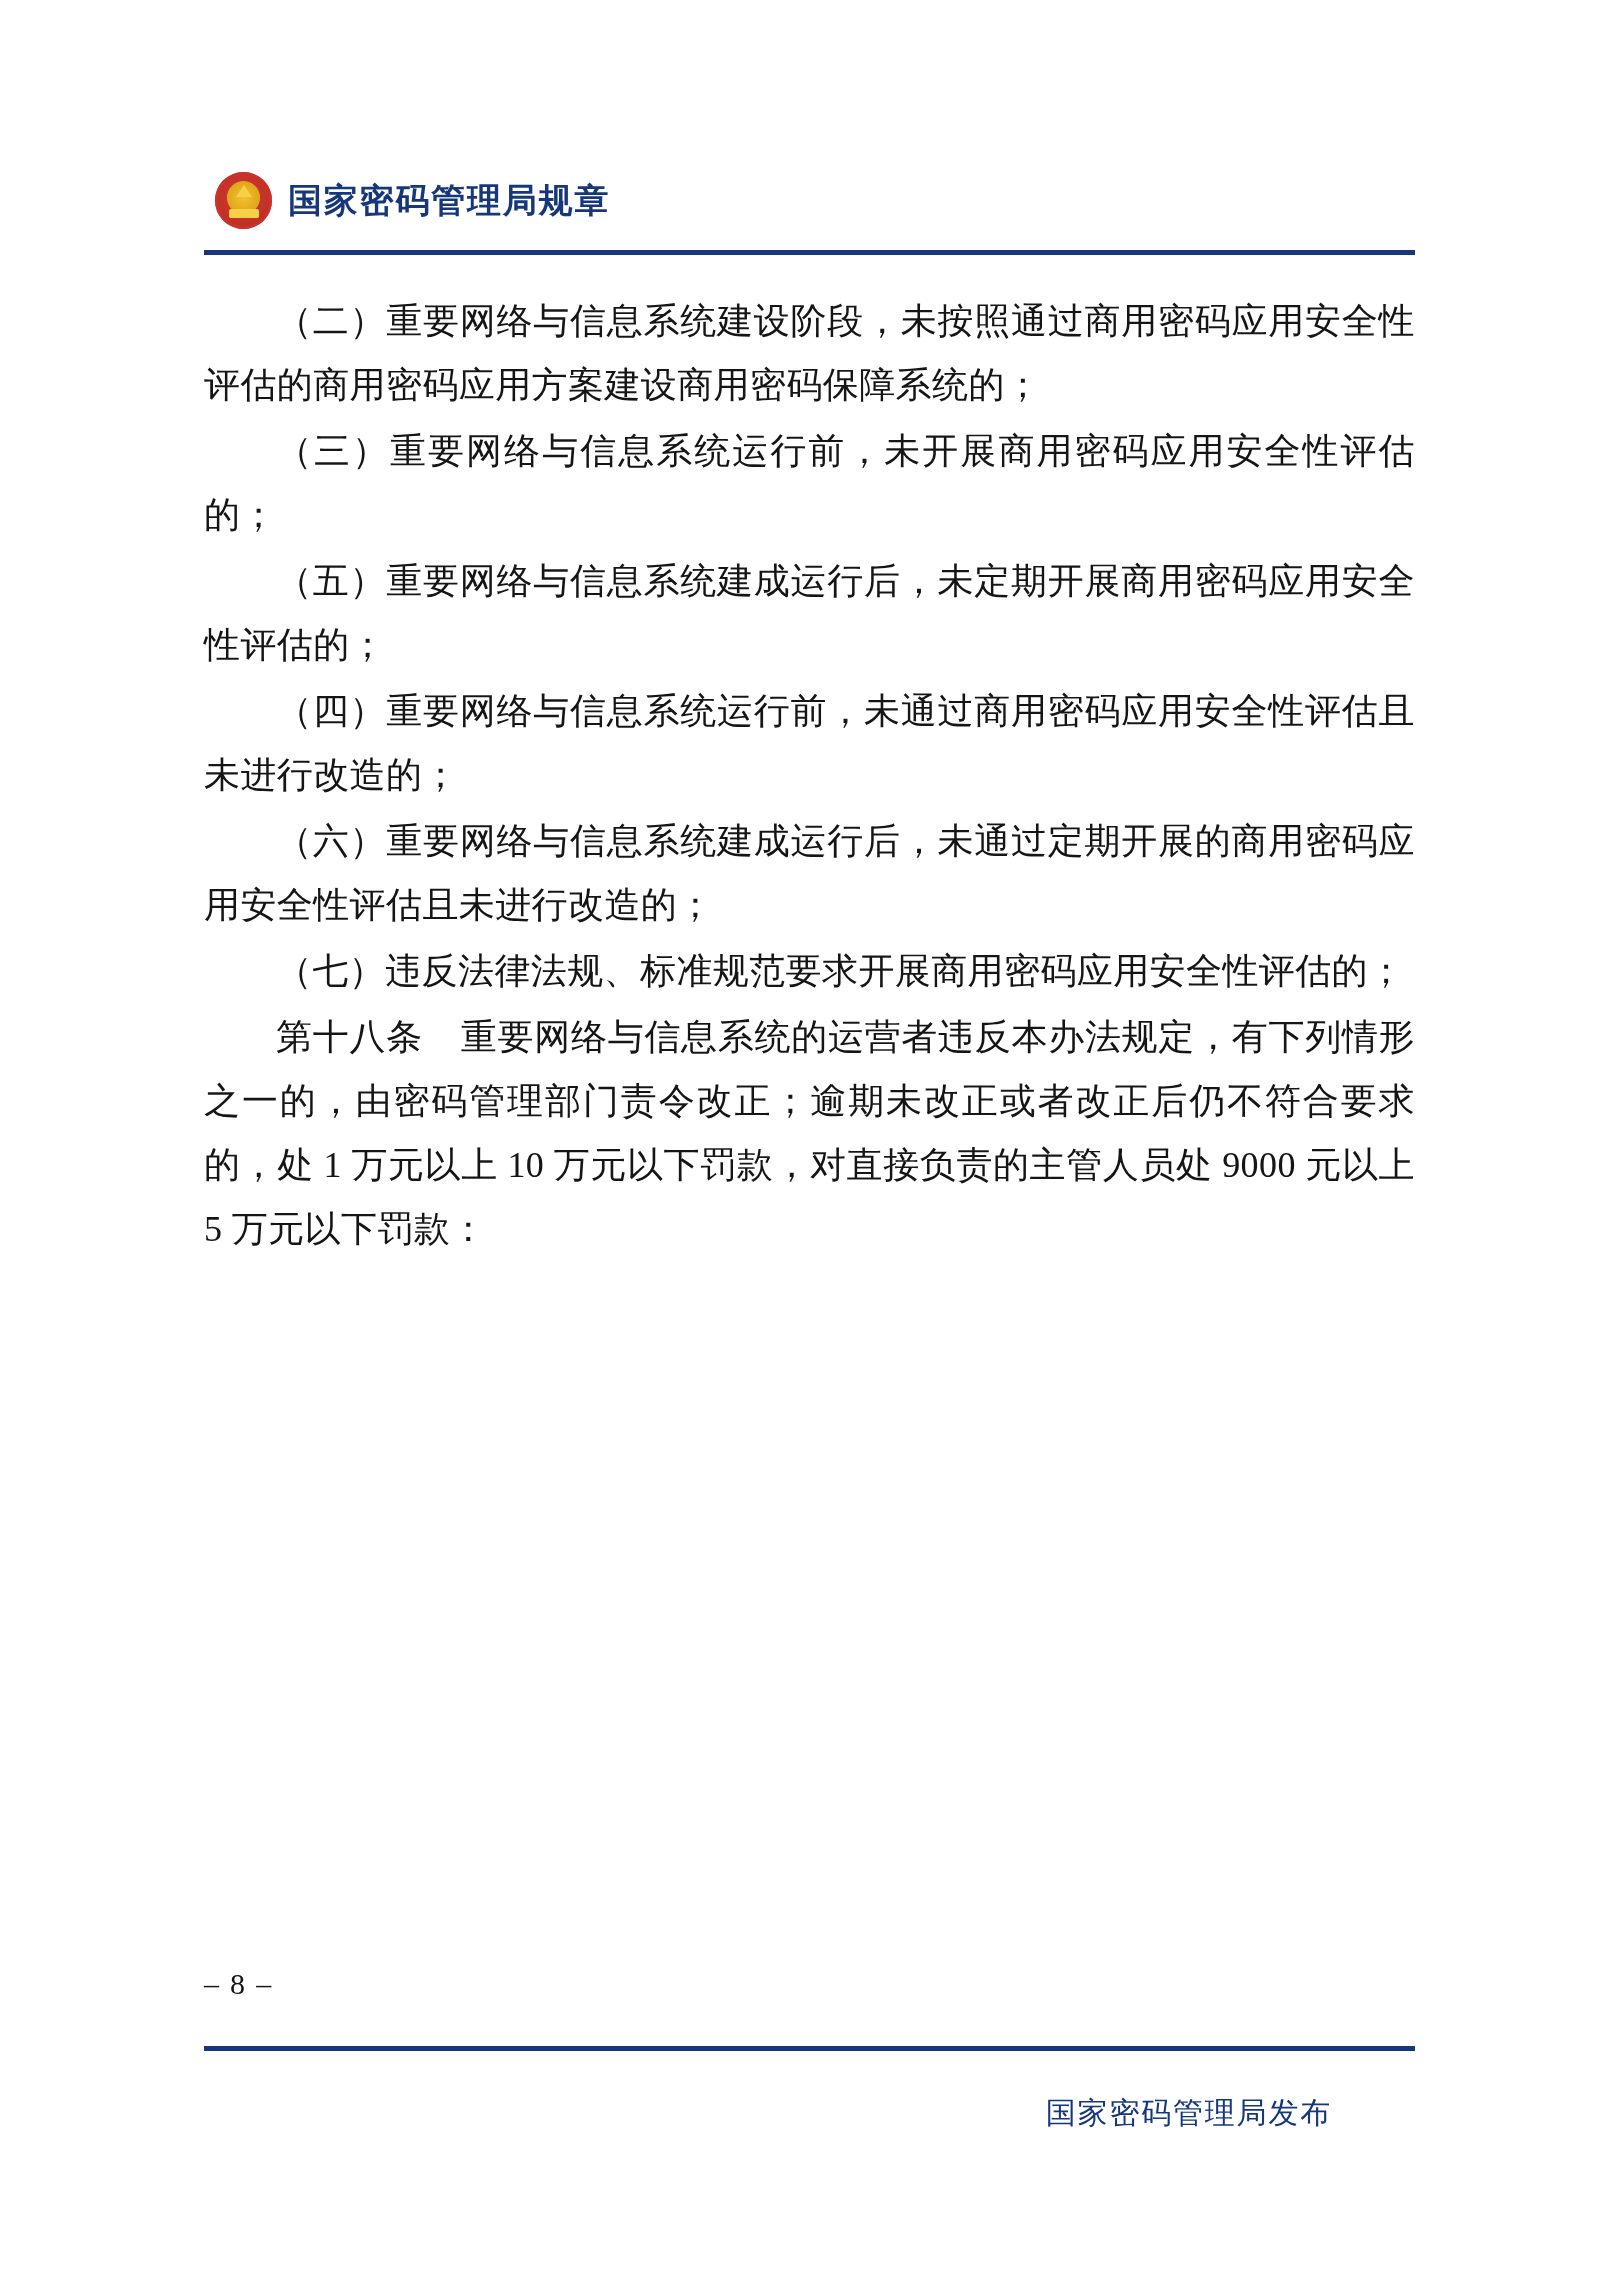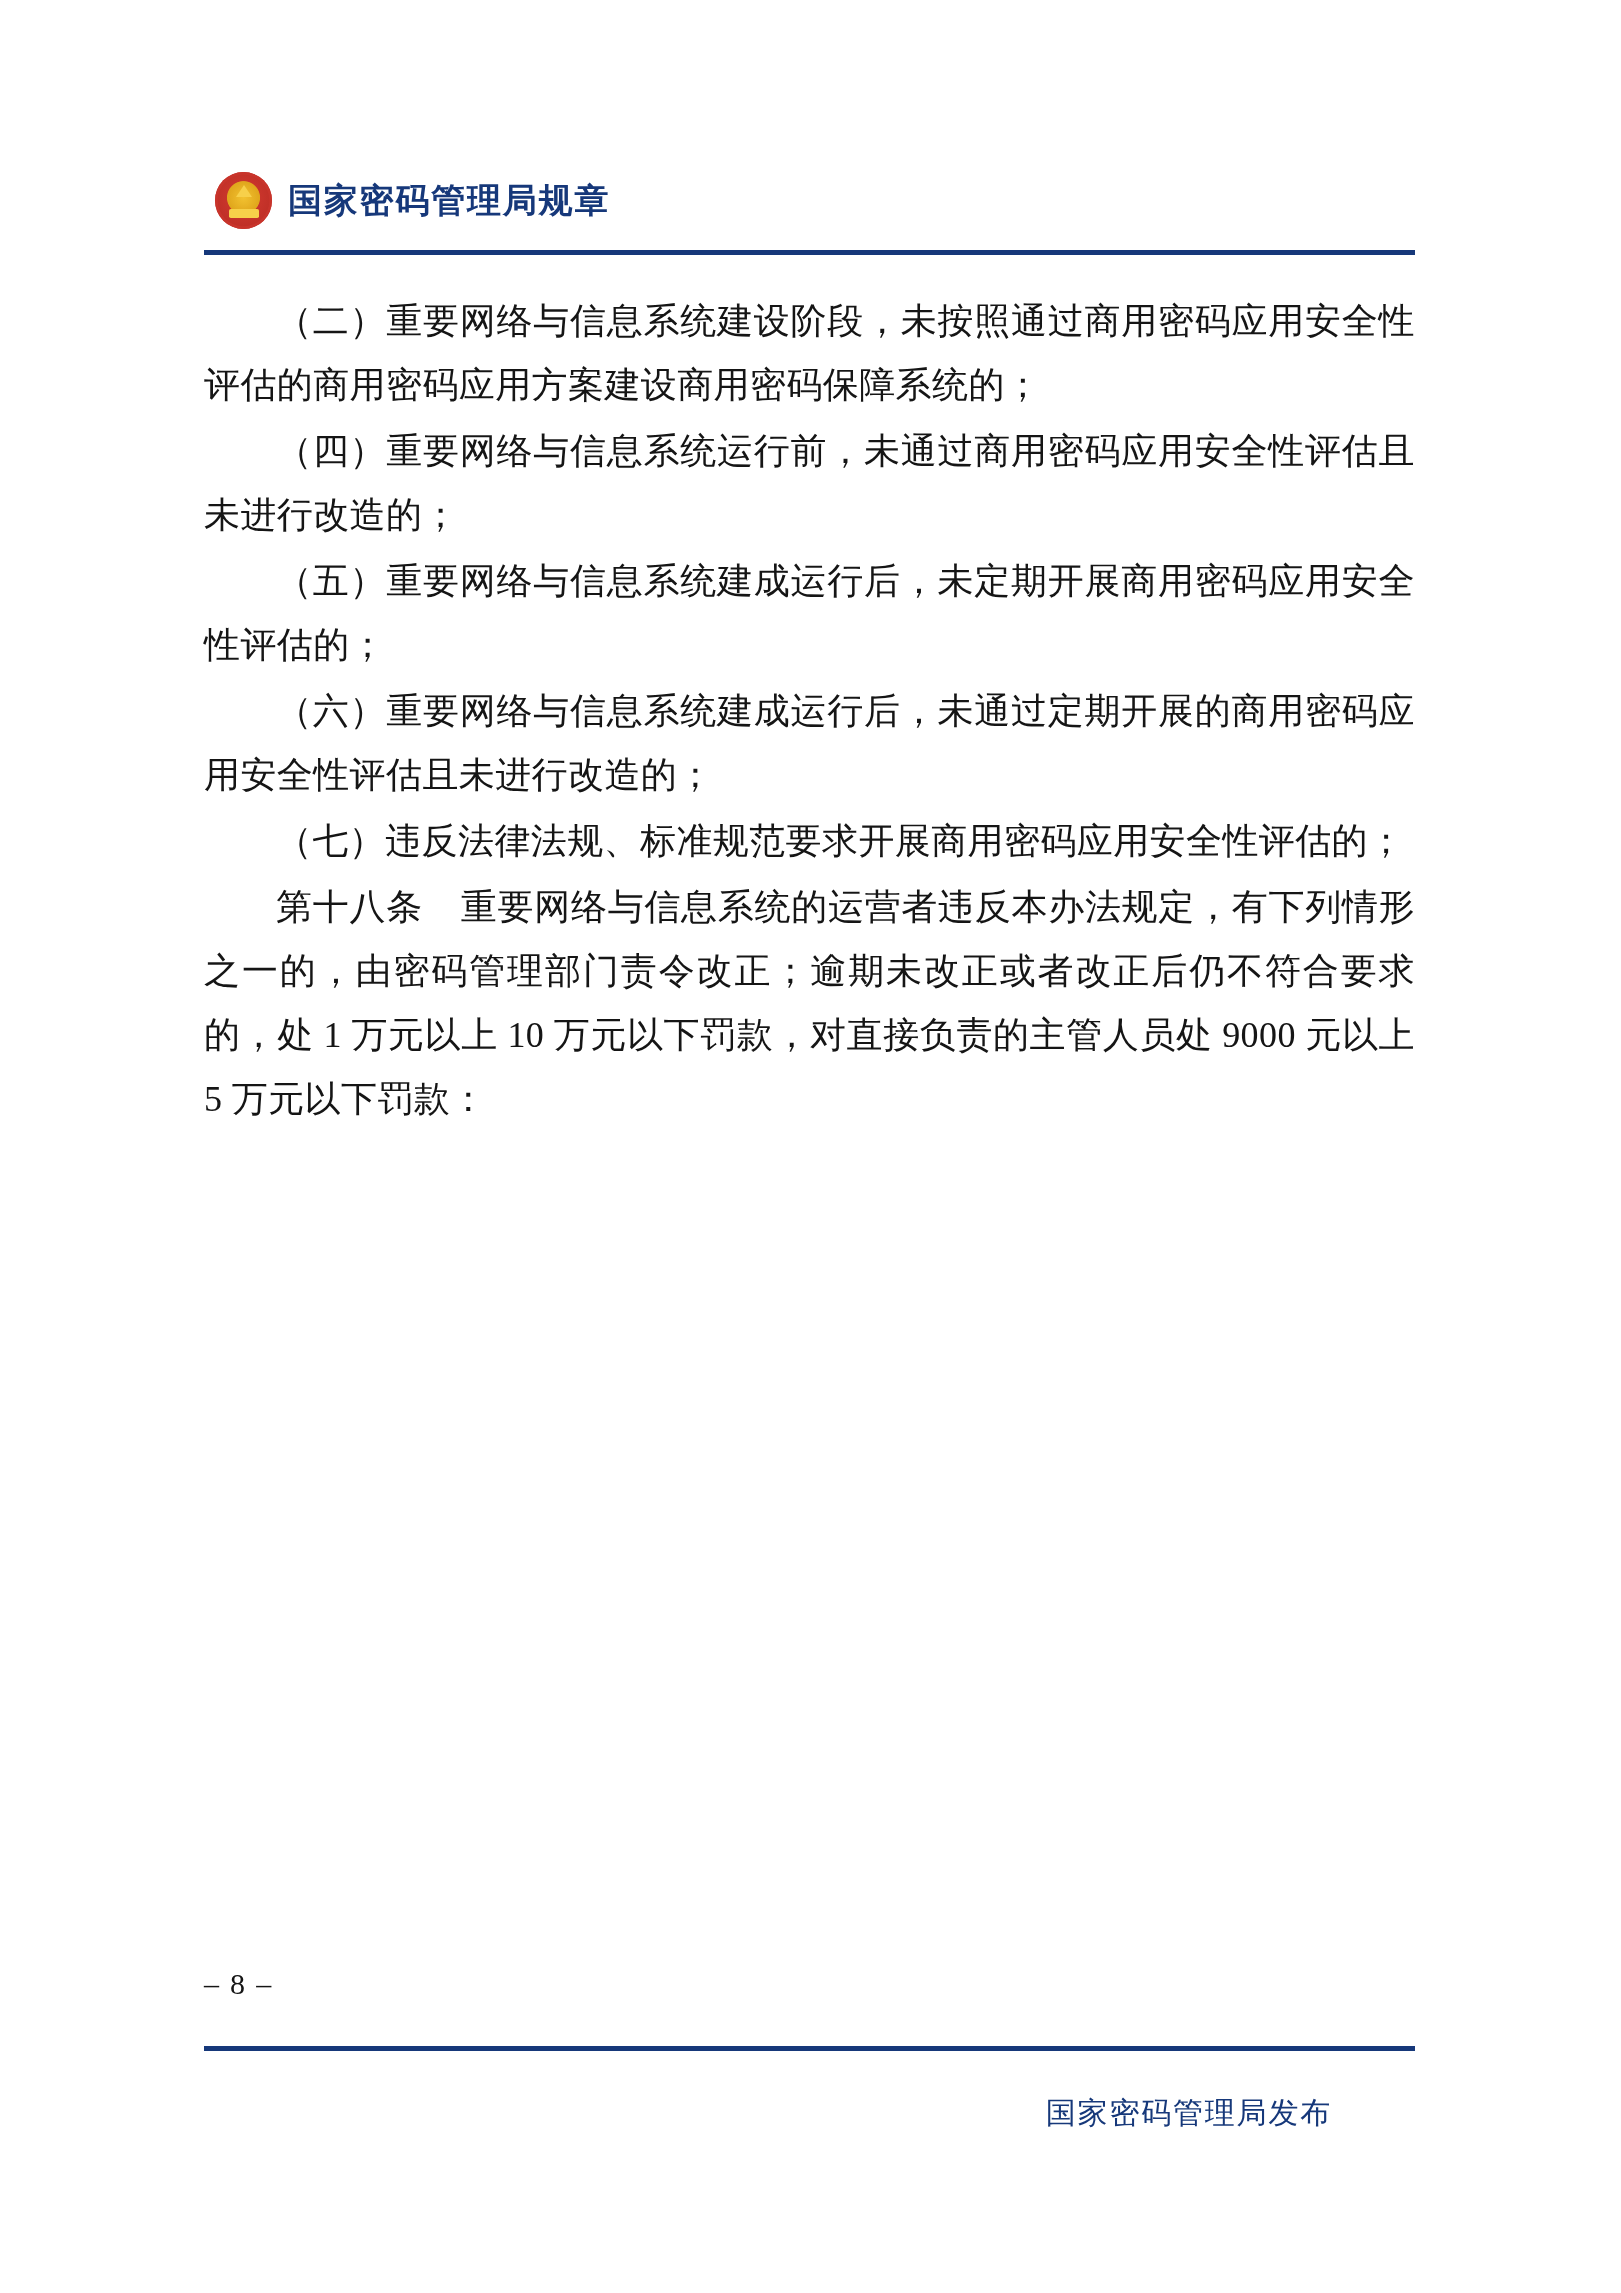"（三）重要网络与信息系统运行前，未开展商用密码应用安全性评估的；" p.para { html: none -> <p>（三）重要网络与信息系统运行前，未开展商用密码应用安全性评估的；</p> }
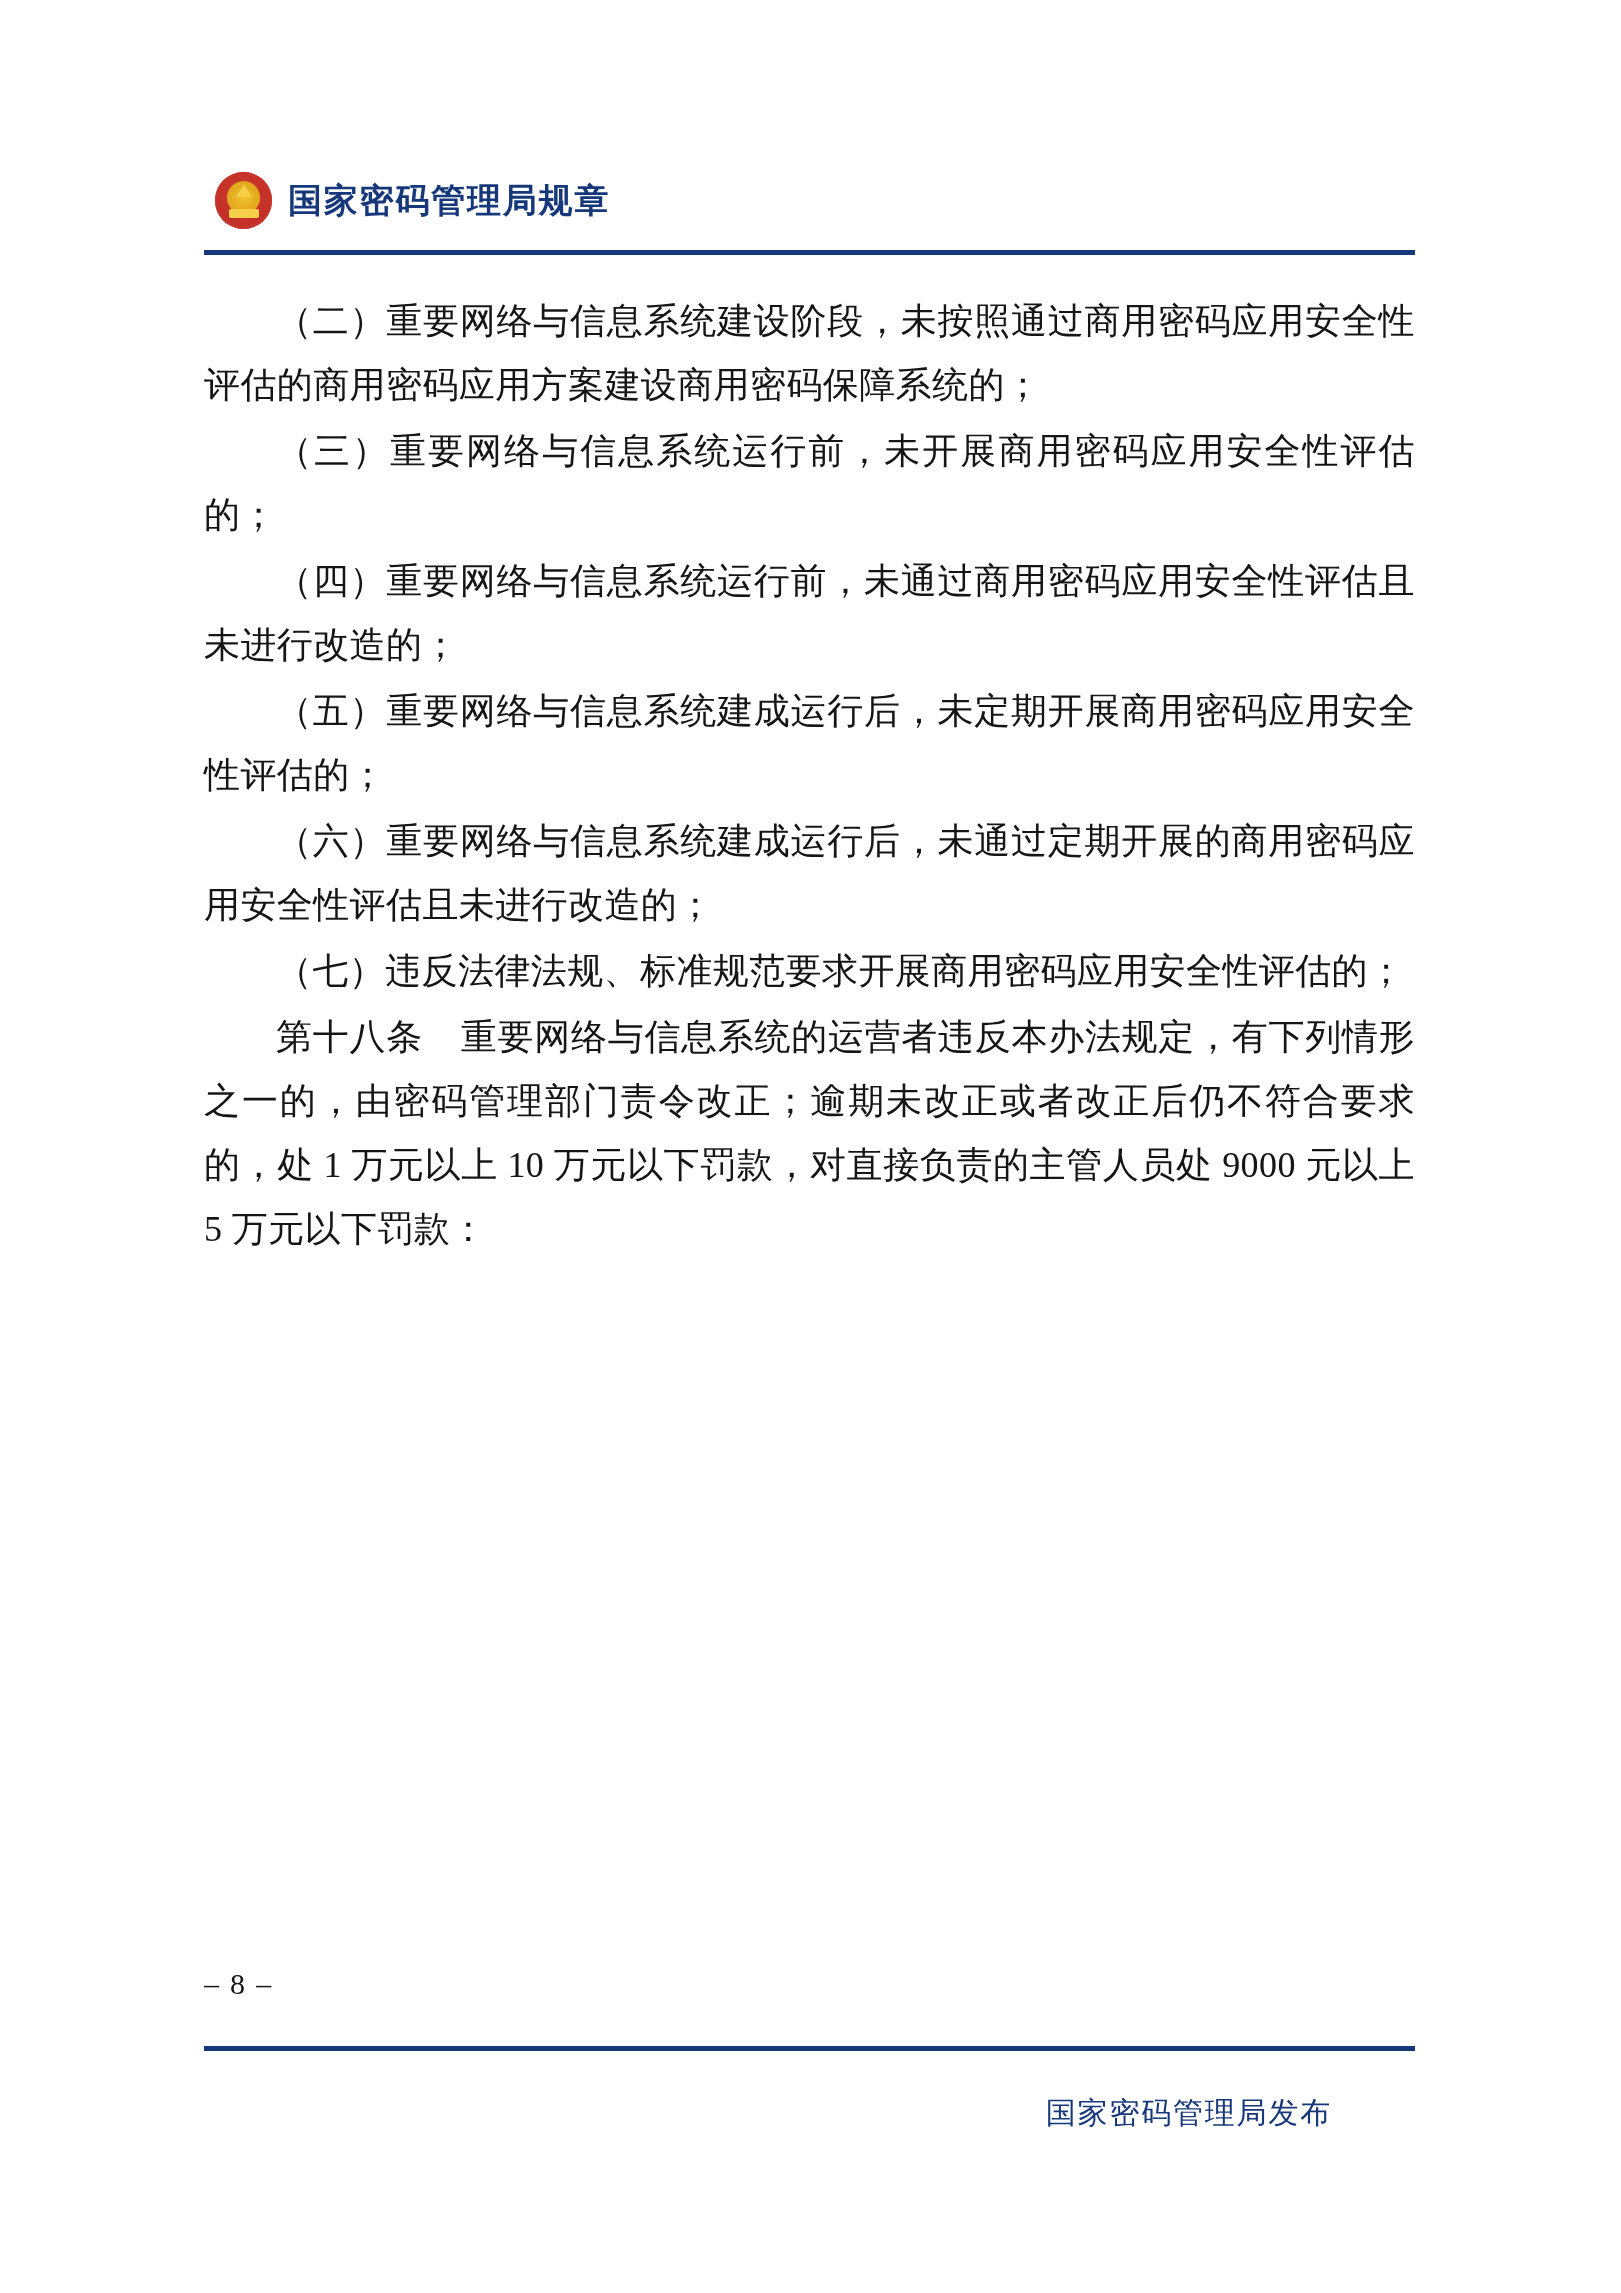"（四）重要网络与信息系统运行前，未通过商用密码应用安全性评估且未进行改造的；" p.para { order: before "（五）重要网络与信息系统建成运行后，未定期开展商用密码应用安全性评估的；" -> after "（五）重要网络与信息系统建成运行后，未定期开展商用密码应用安全性评估的；" }
